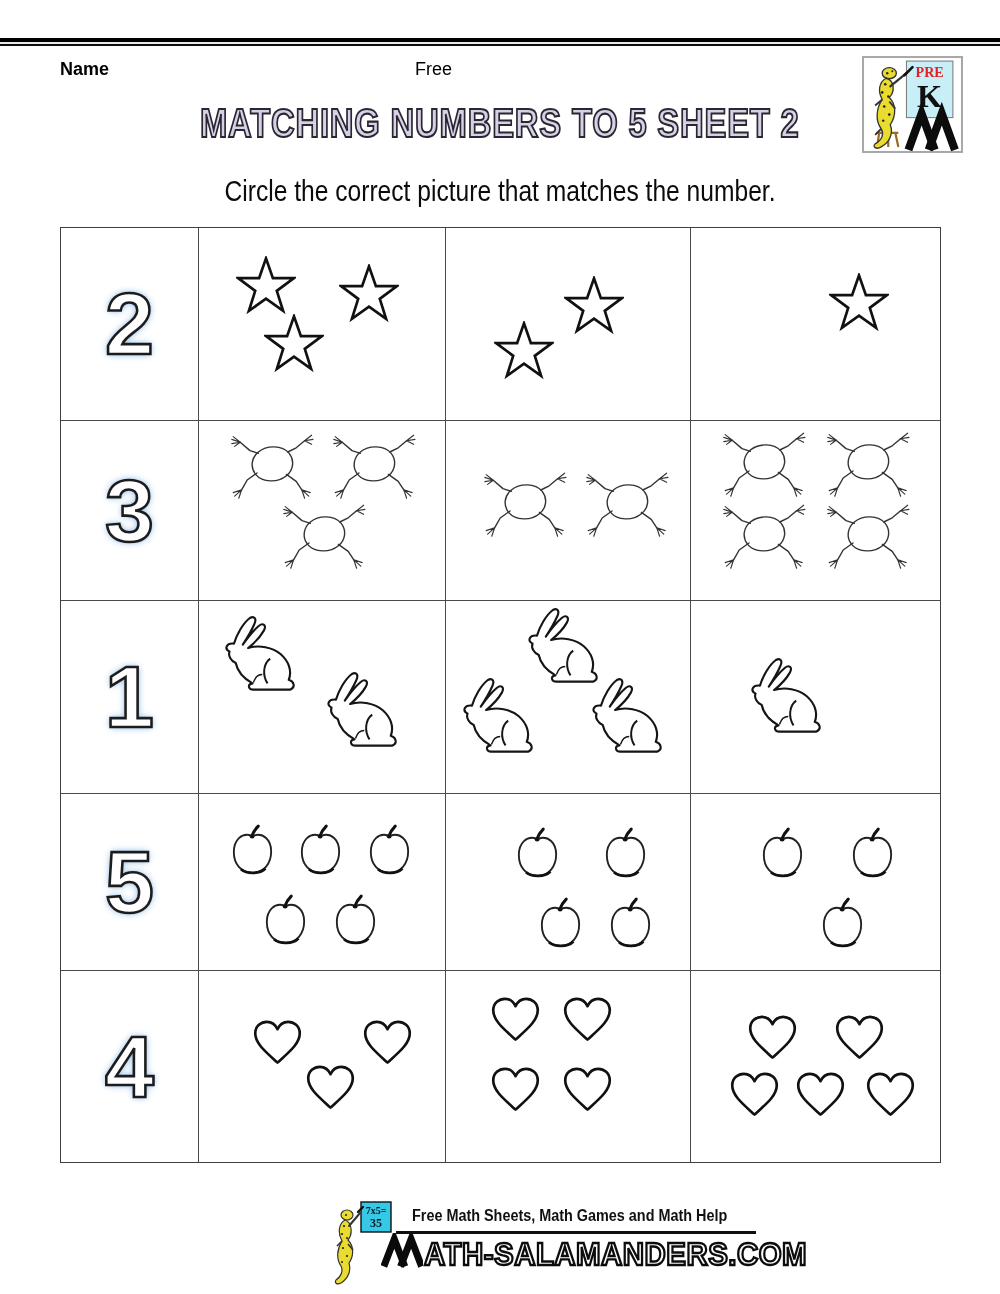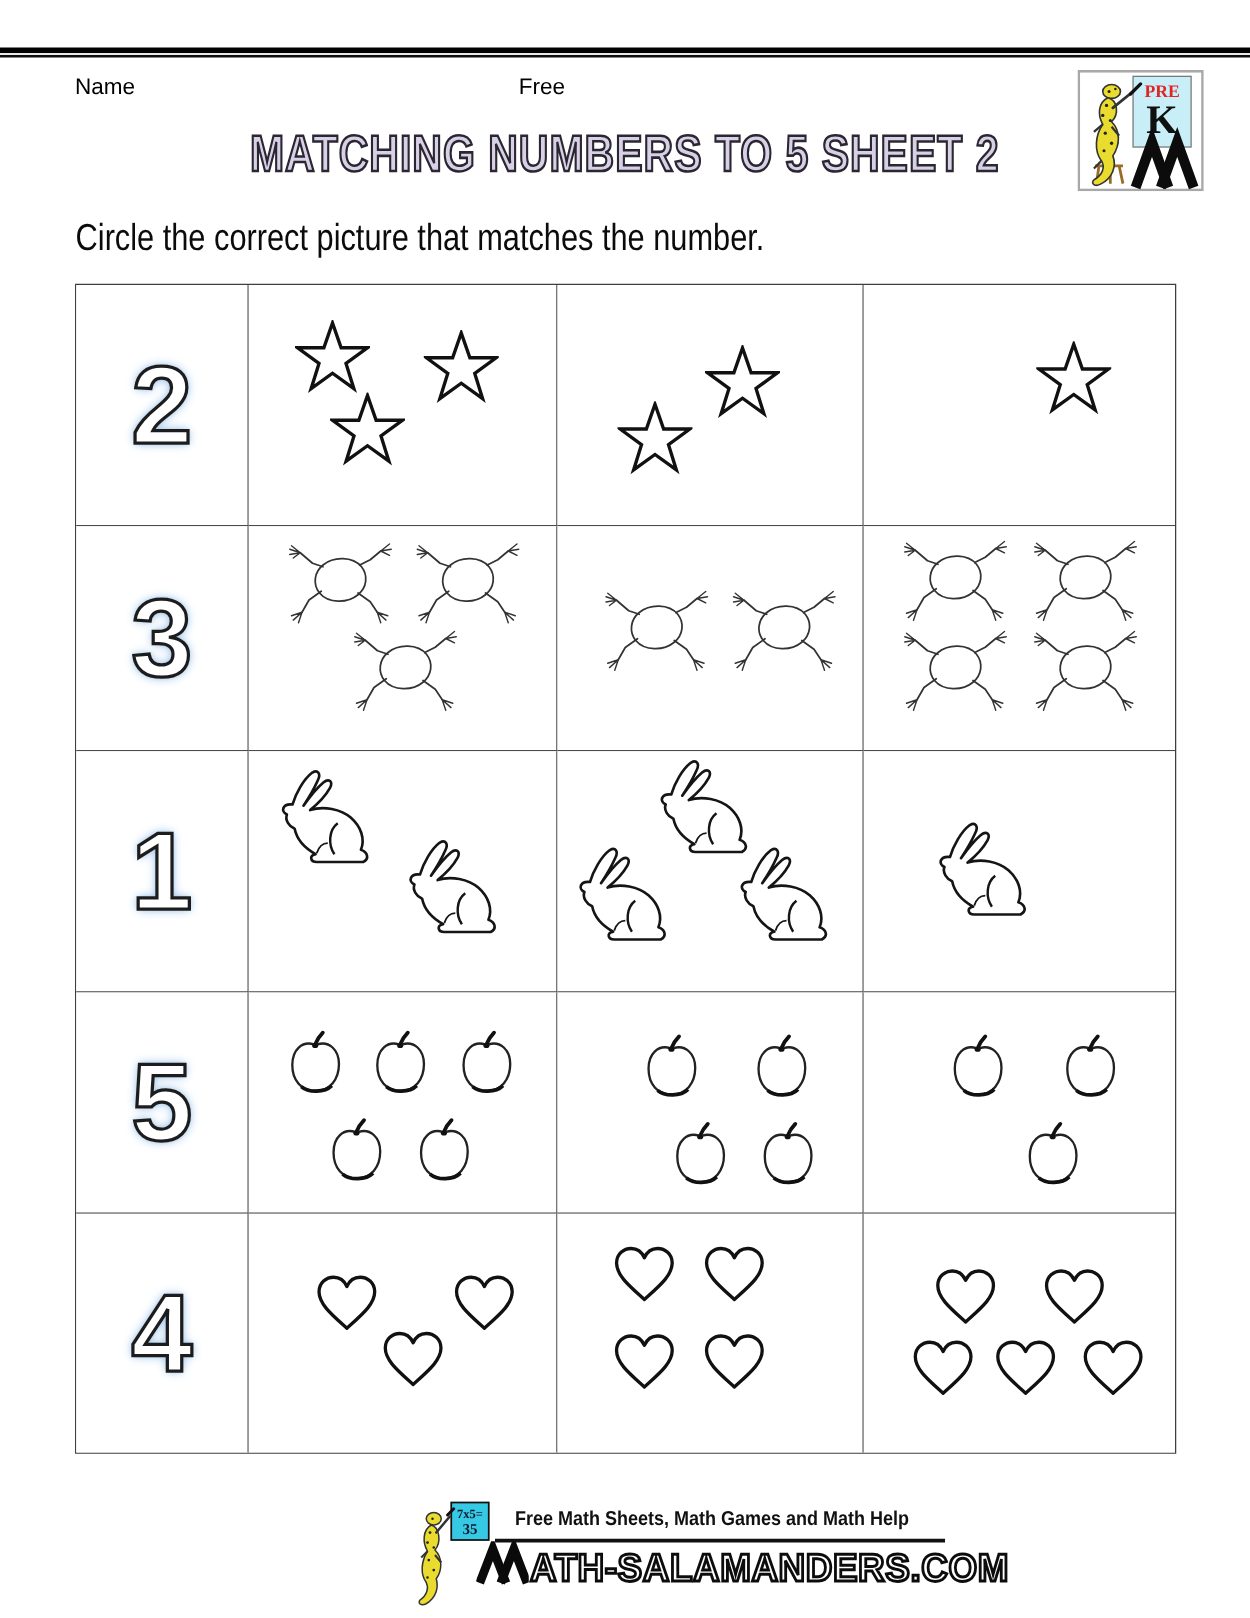"Name" div.abs { font-weight: none -> bold }
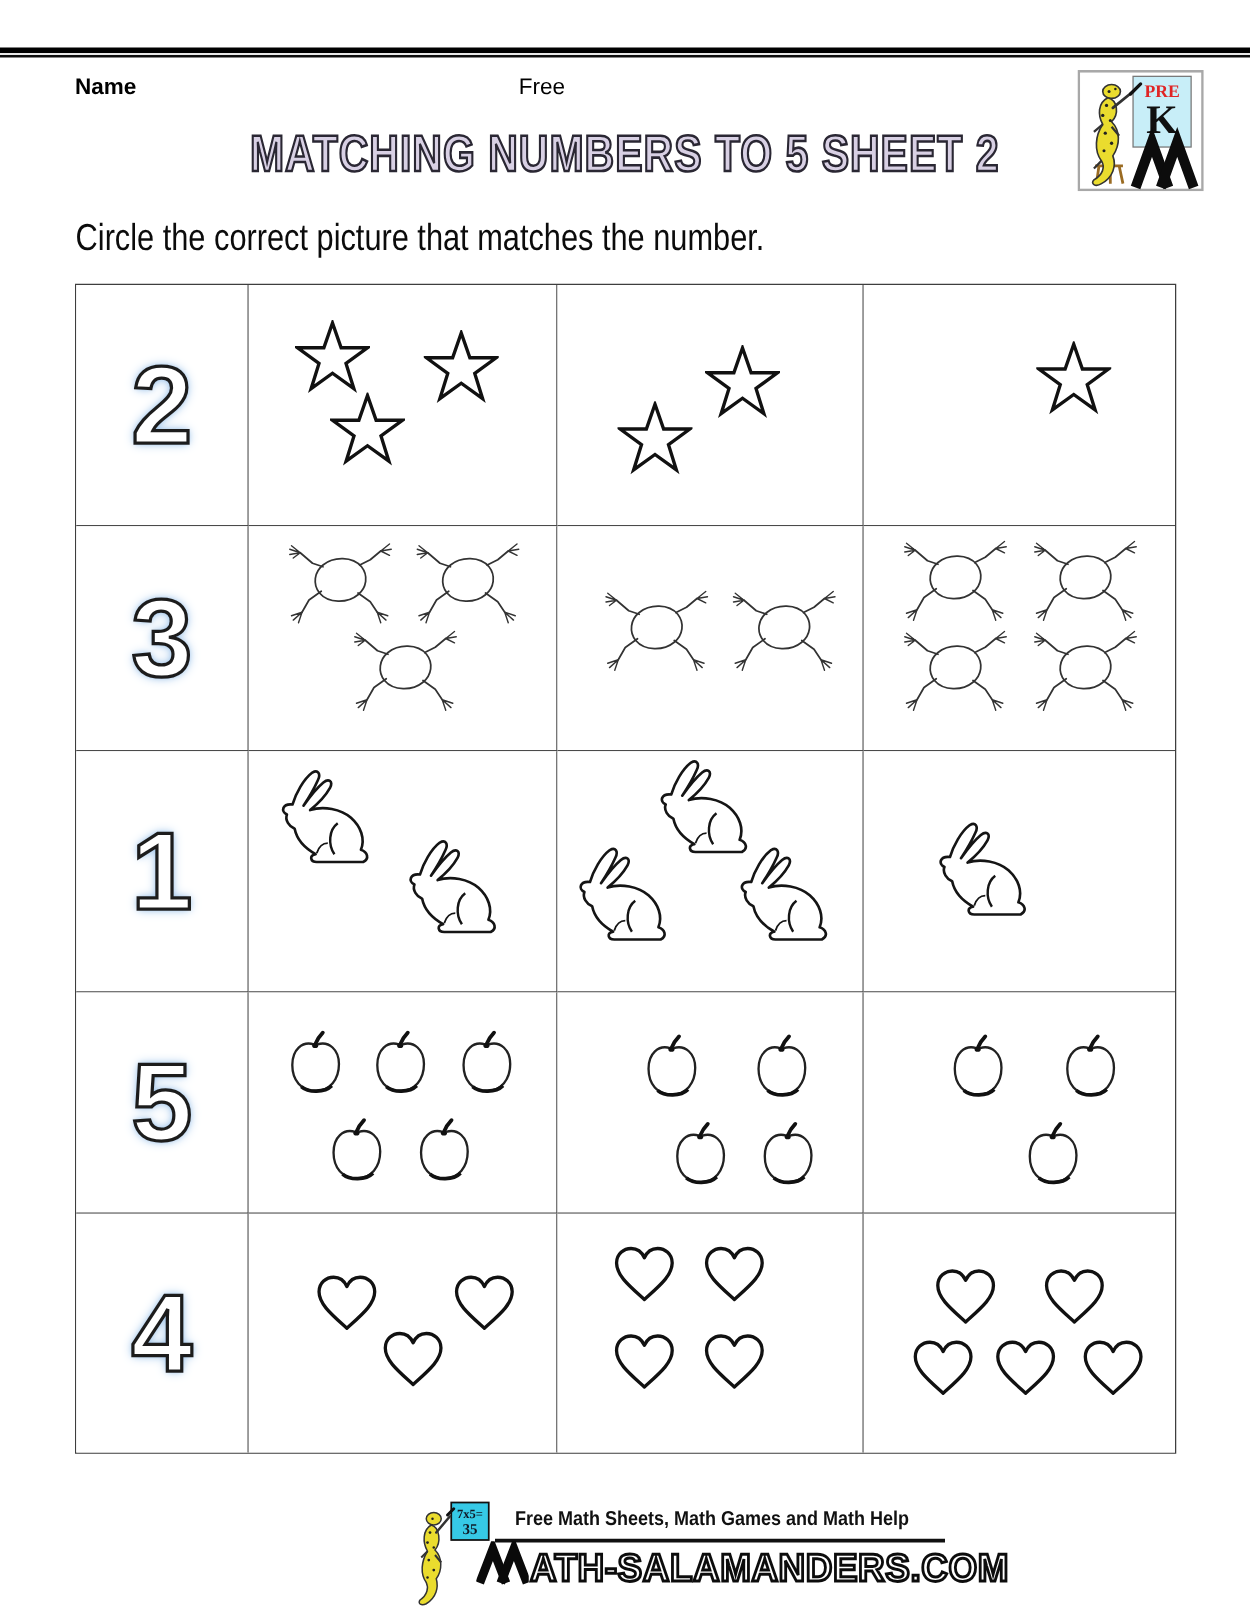"Circle the correct picture that" #instr-wrap { text-align: left -> center }
